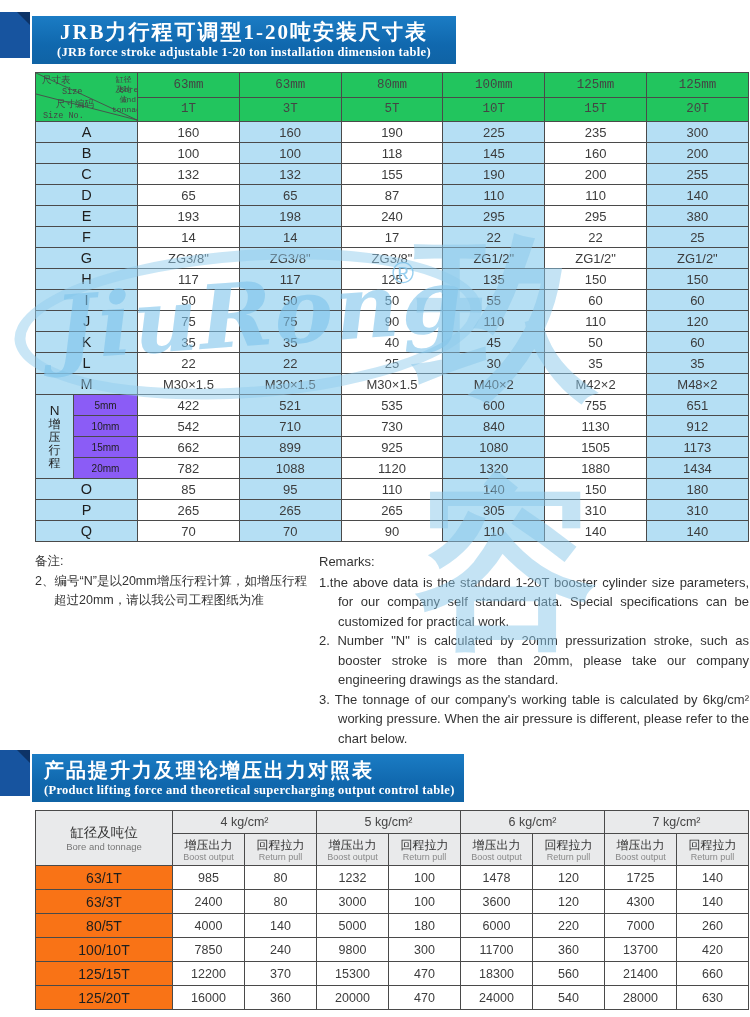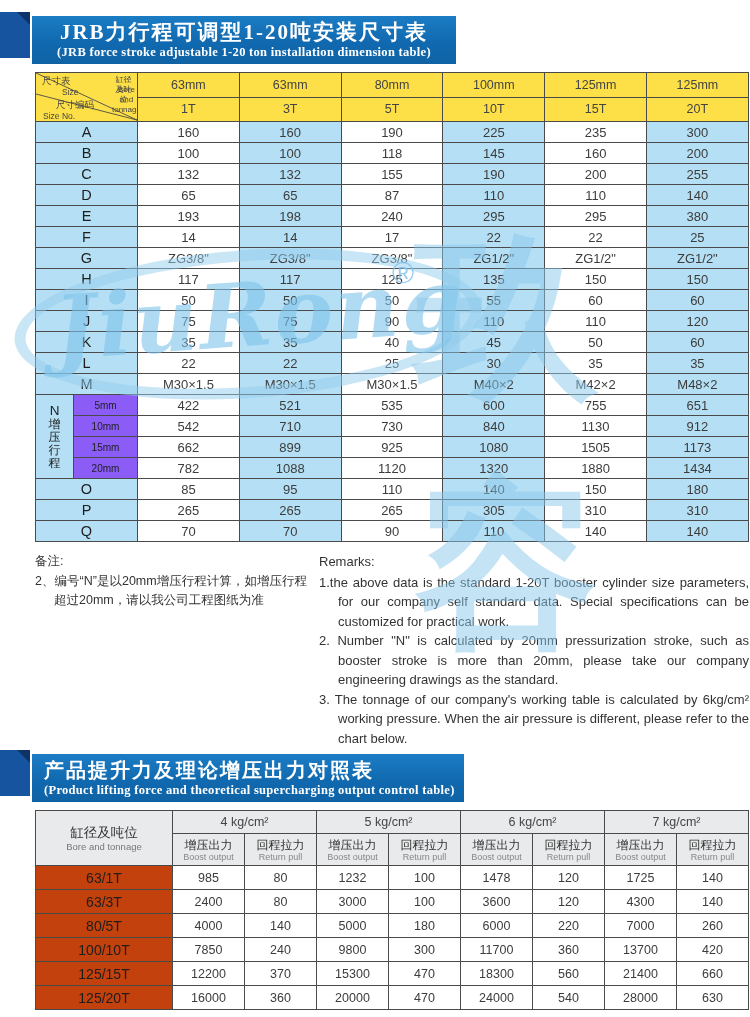"尺寸表" .t1 thead th { background: #fde047 -> #22c55e; font-family: none -> Liberation Mono, monospace }
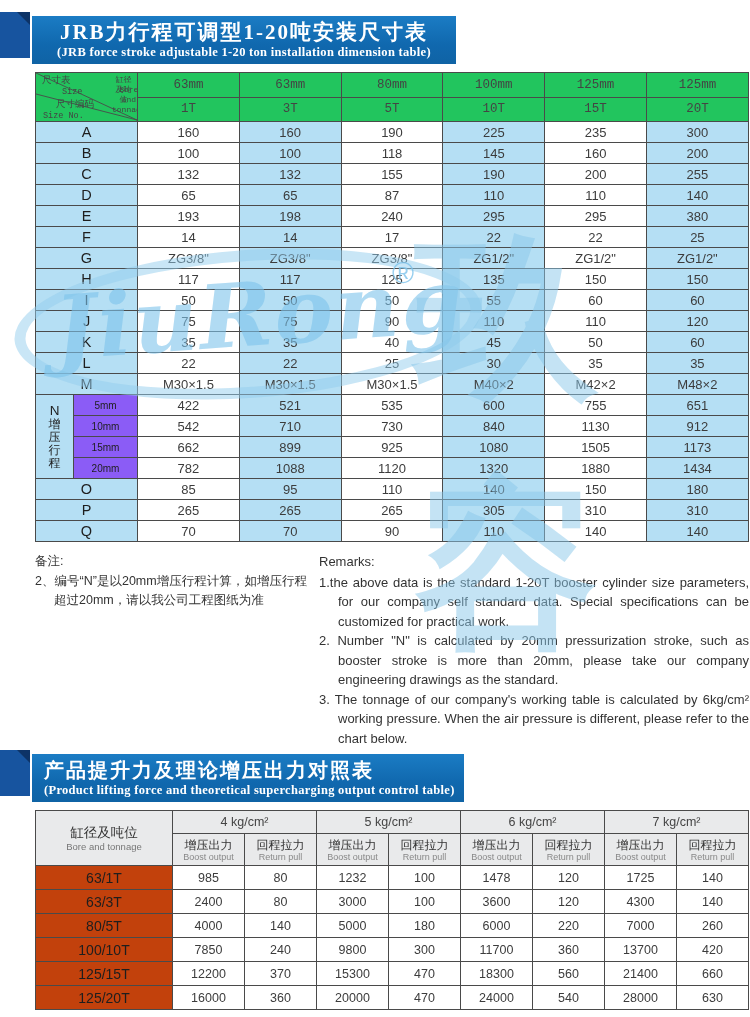"63/1T" .t2 tbody td.lbl { background: #c2410c -> #f97316 }
